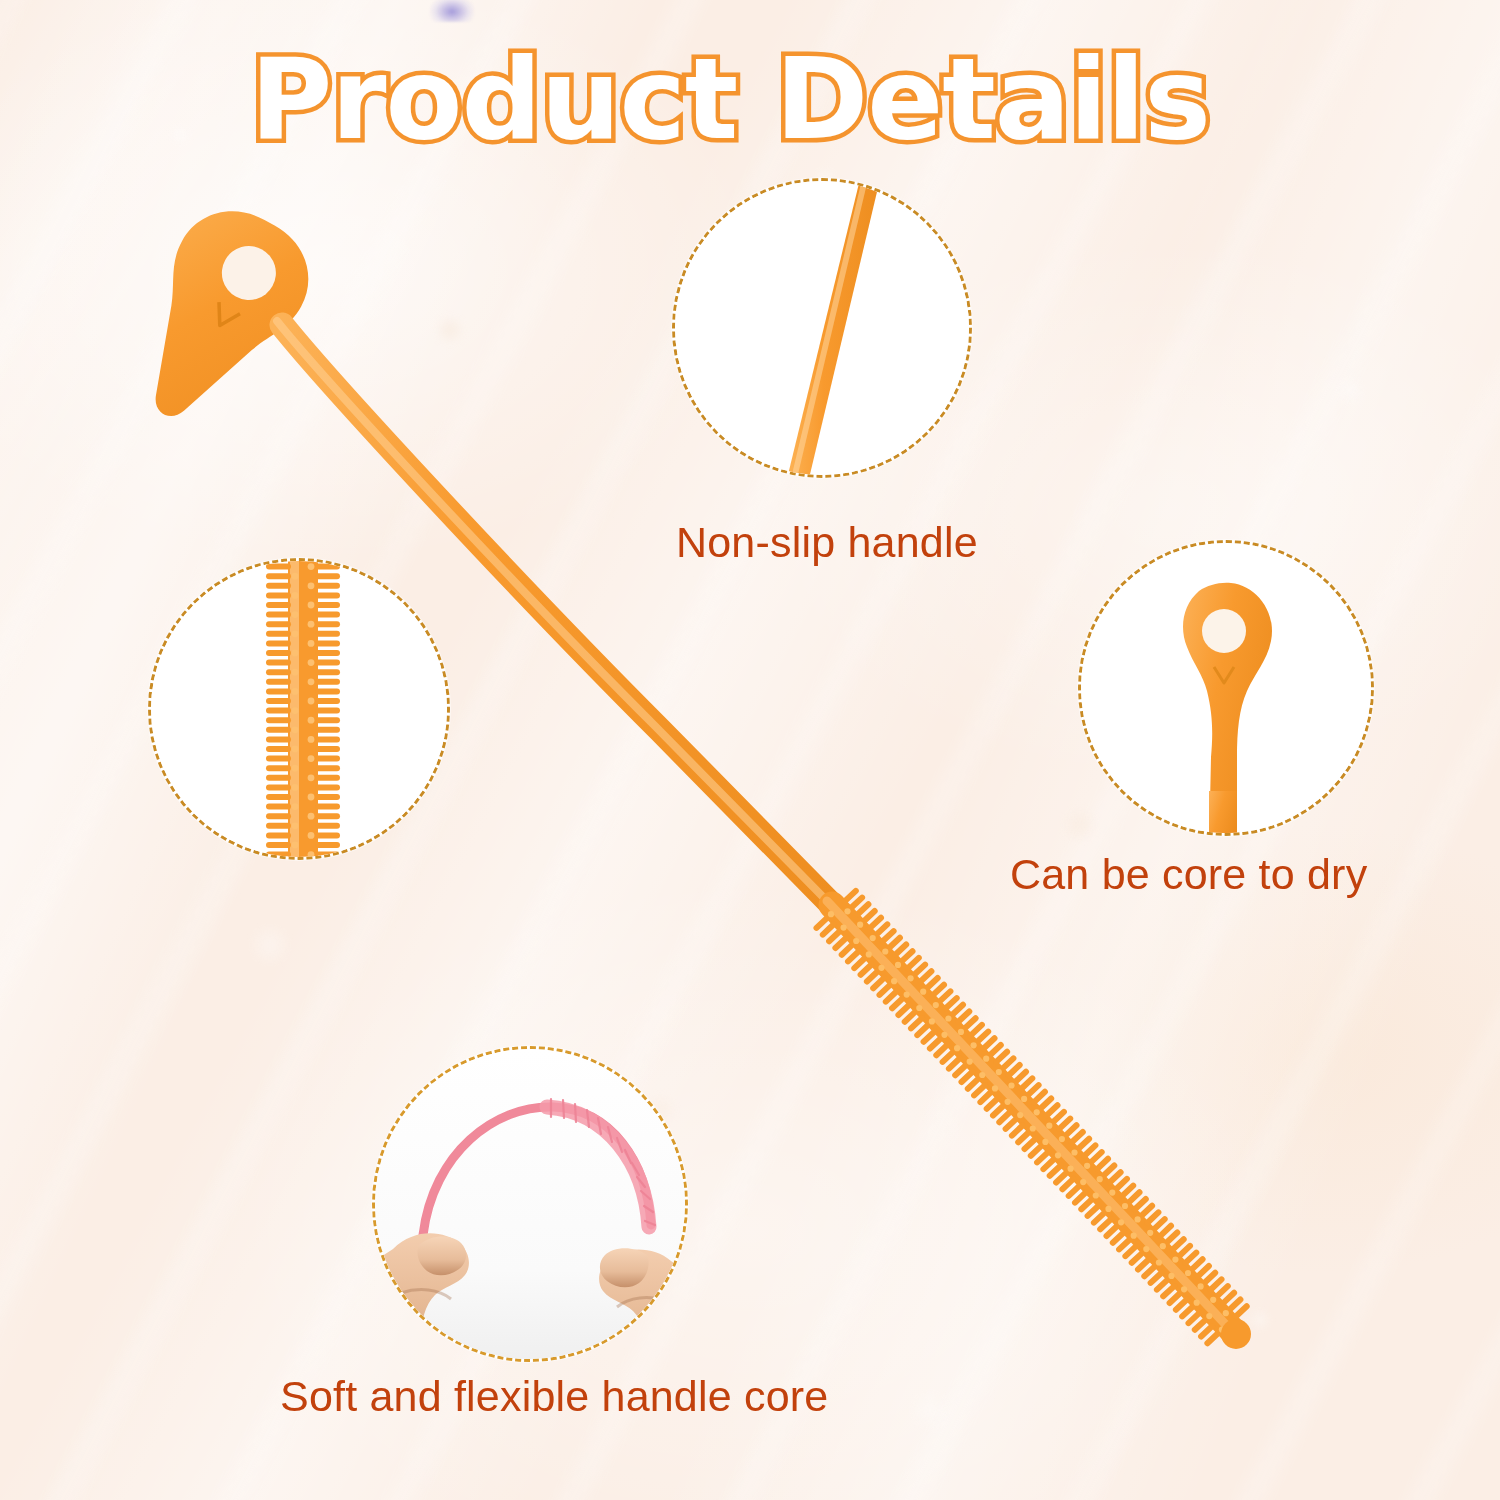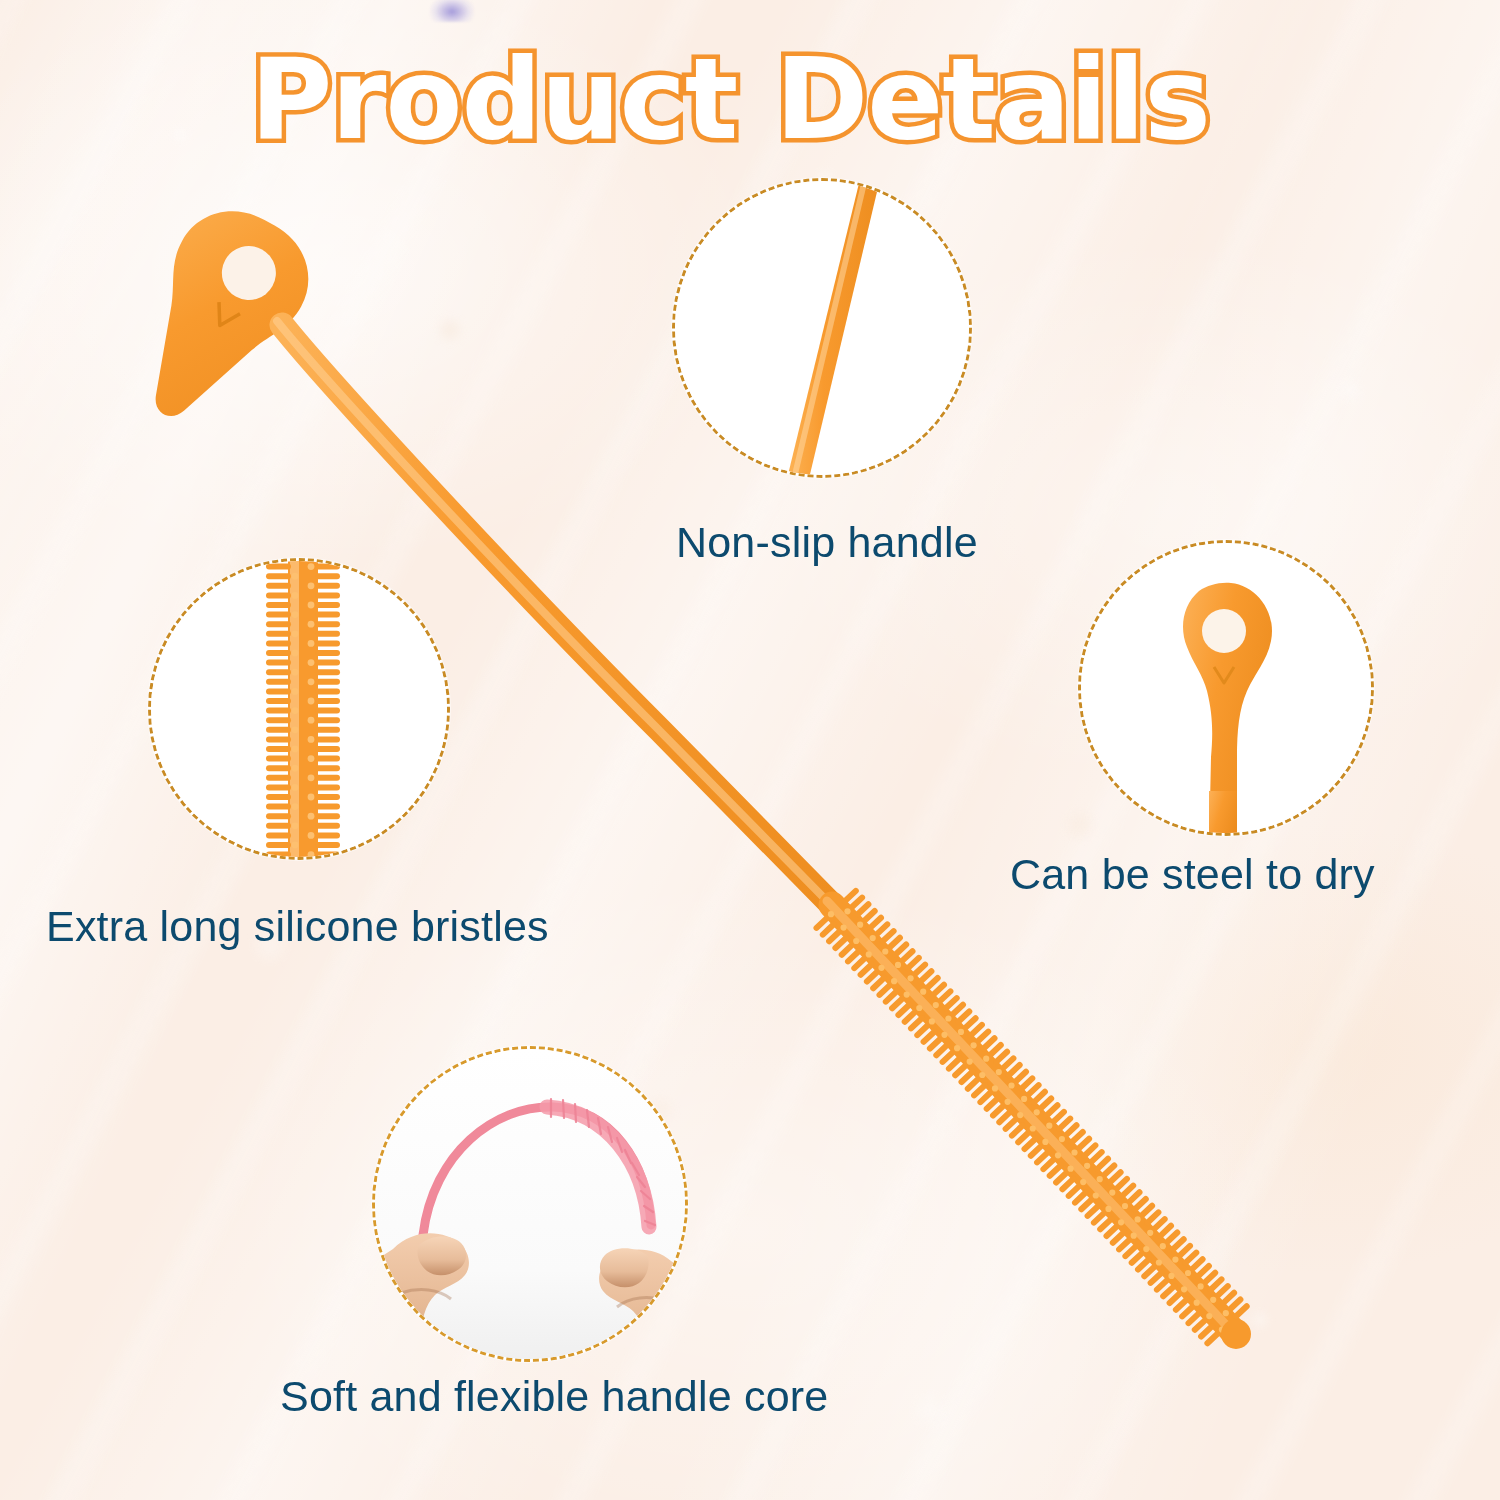"Non-slip handle" .label { color: #0c4a6e -> #c2410c }
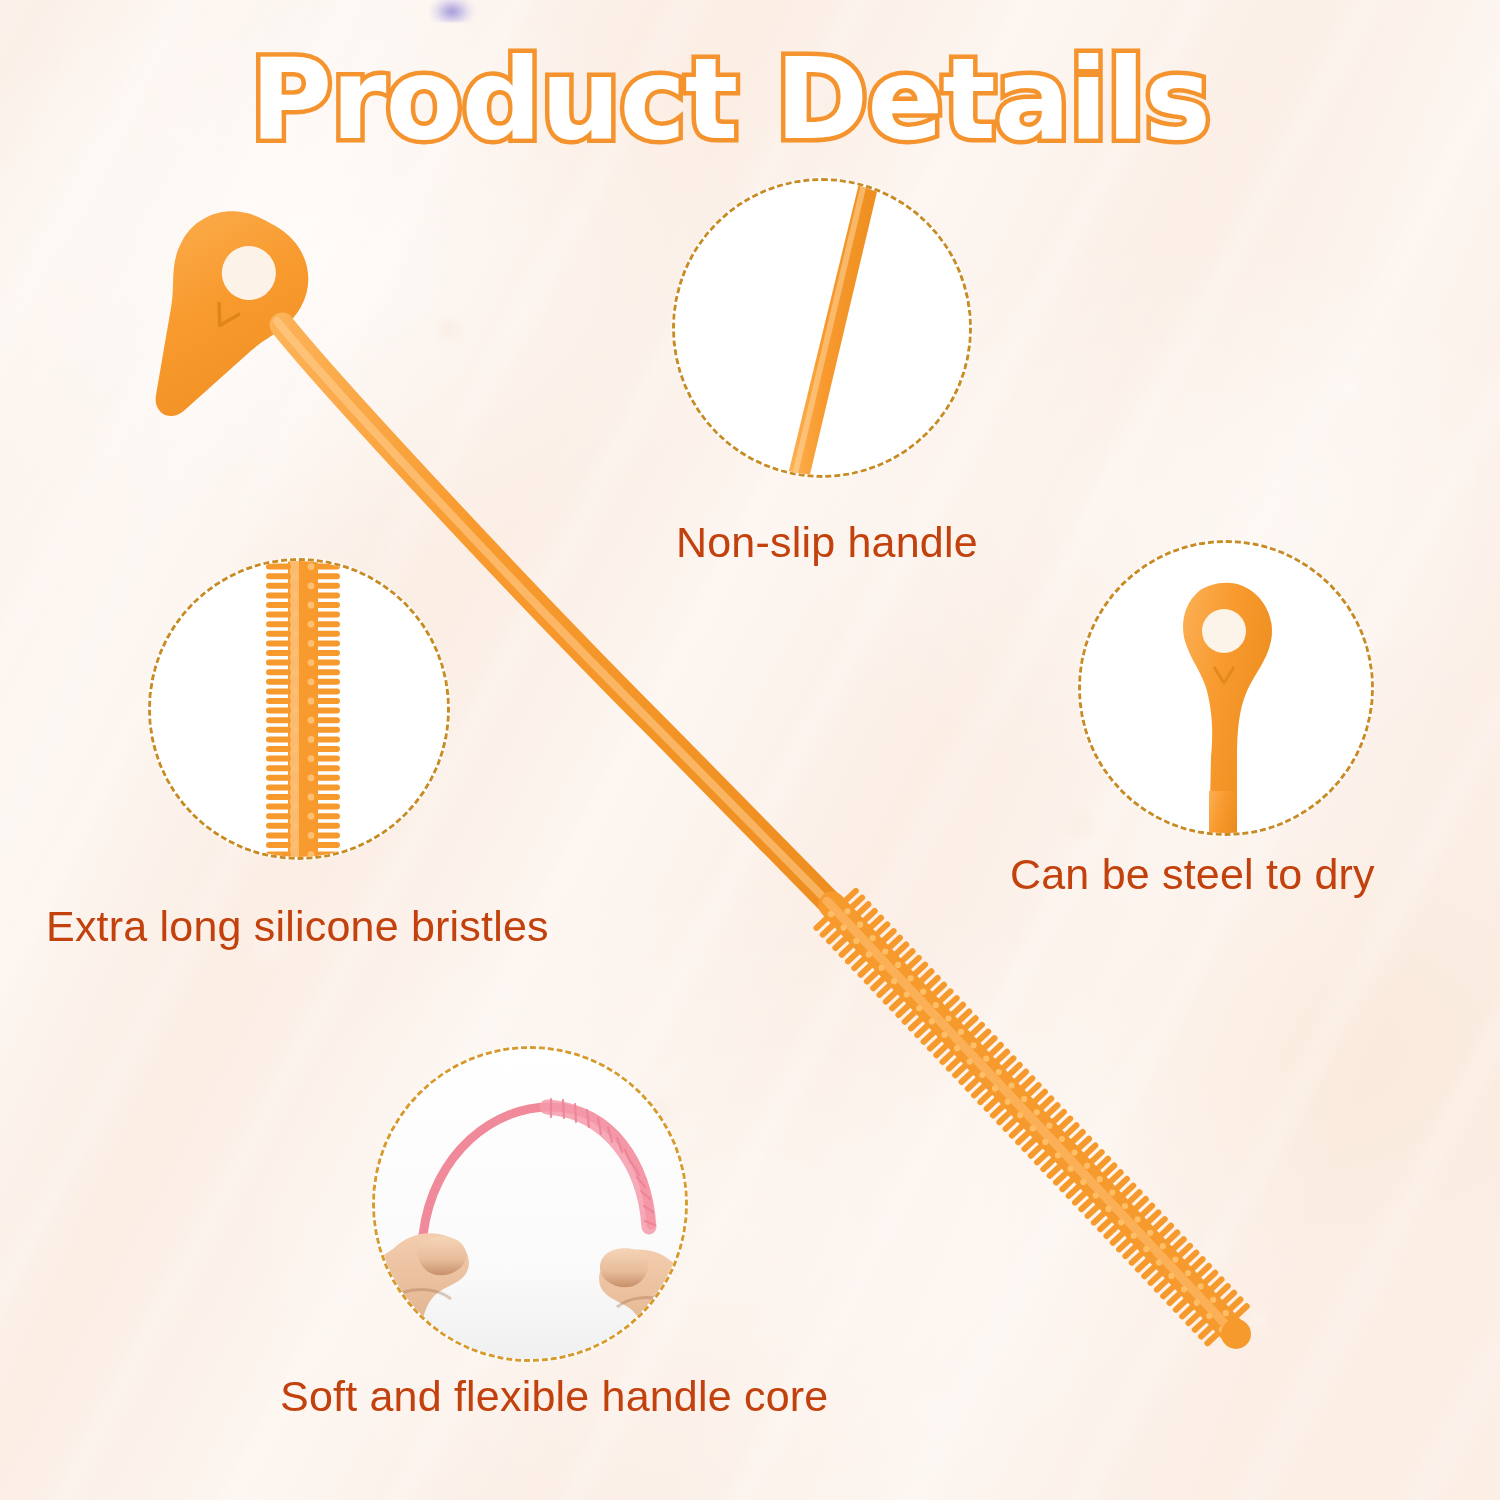"Can be steel to dry" div.label { text: steel -> core }
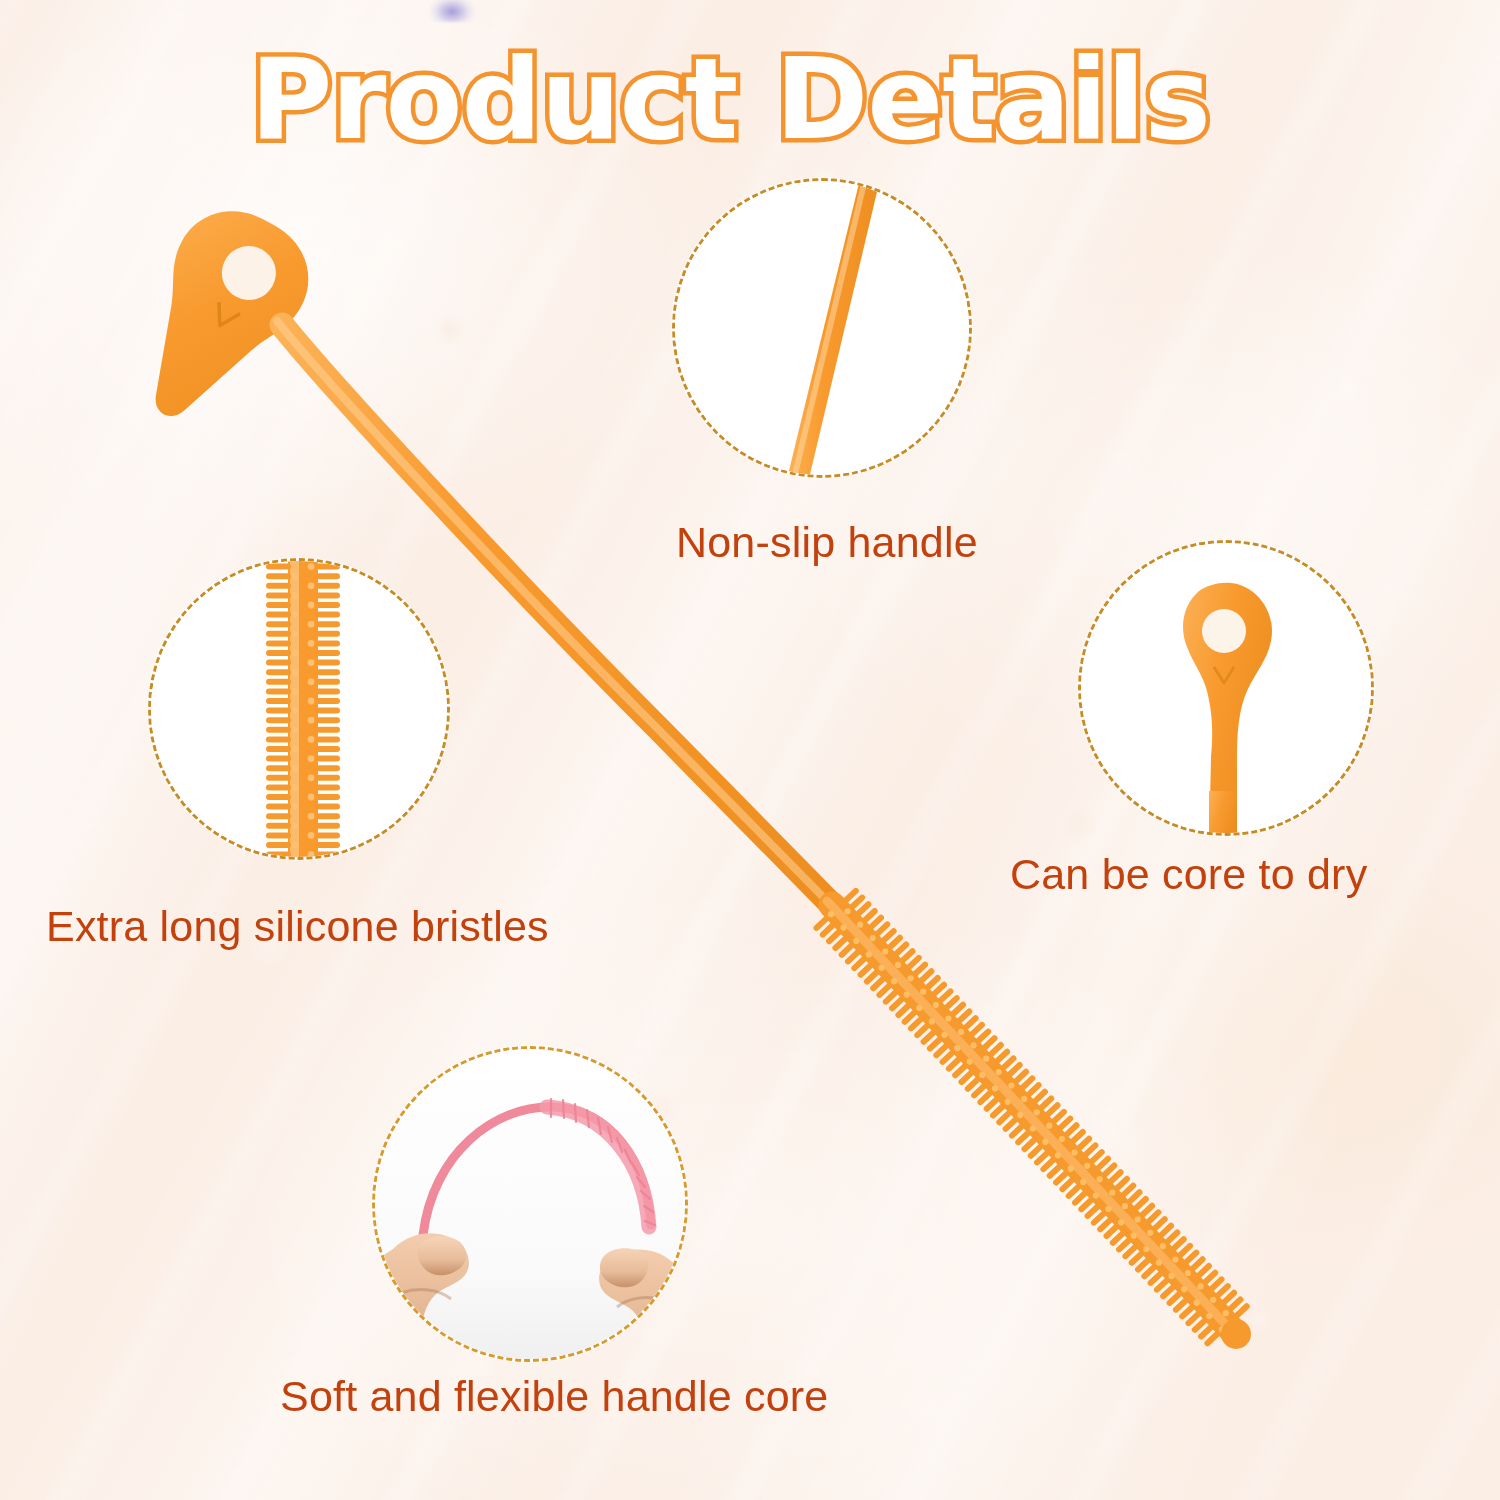"Extra long silicone bristles" div.label { html: <div>Extra long silicone bristles</div> -> none }
